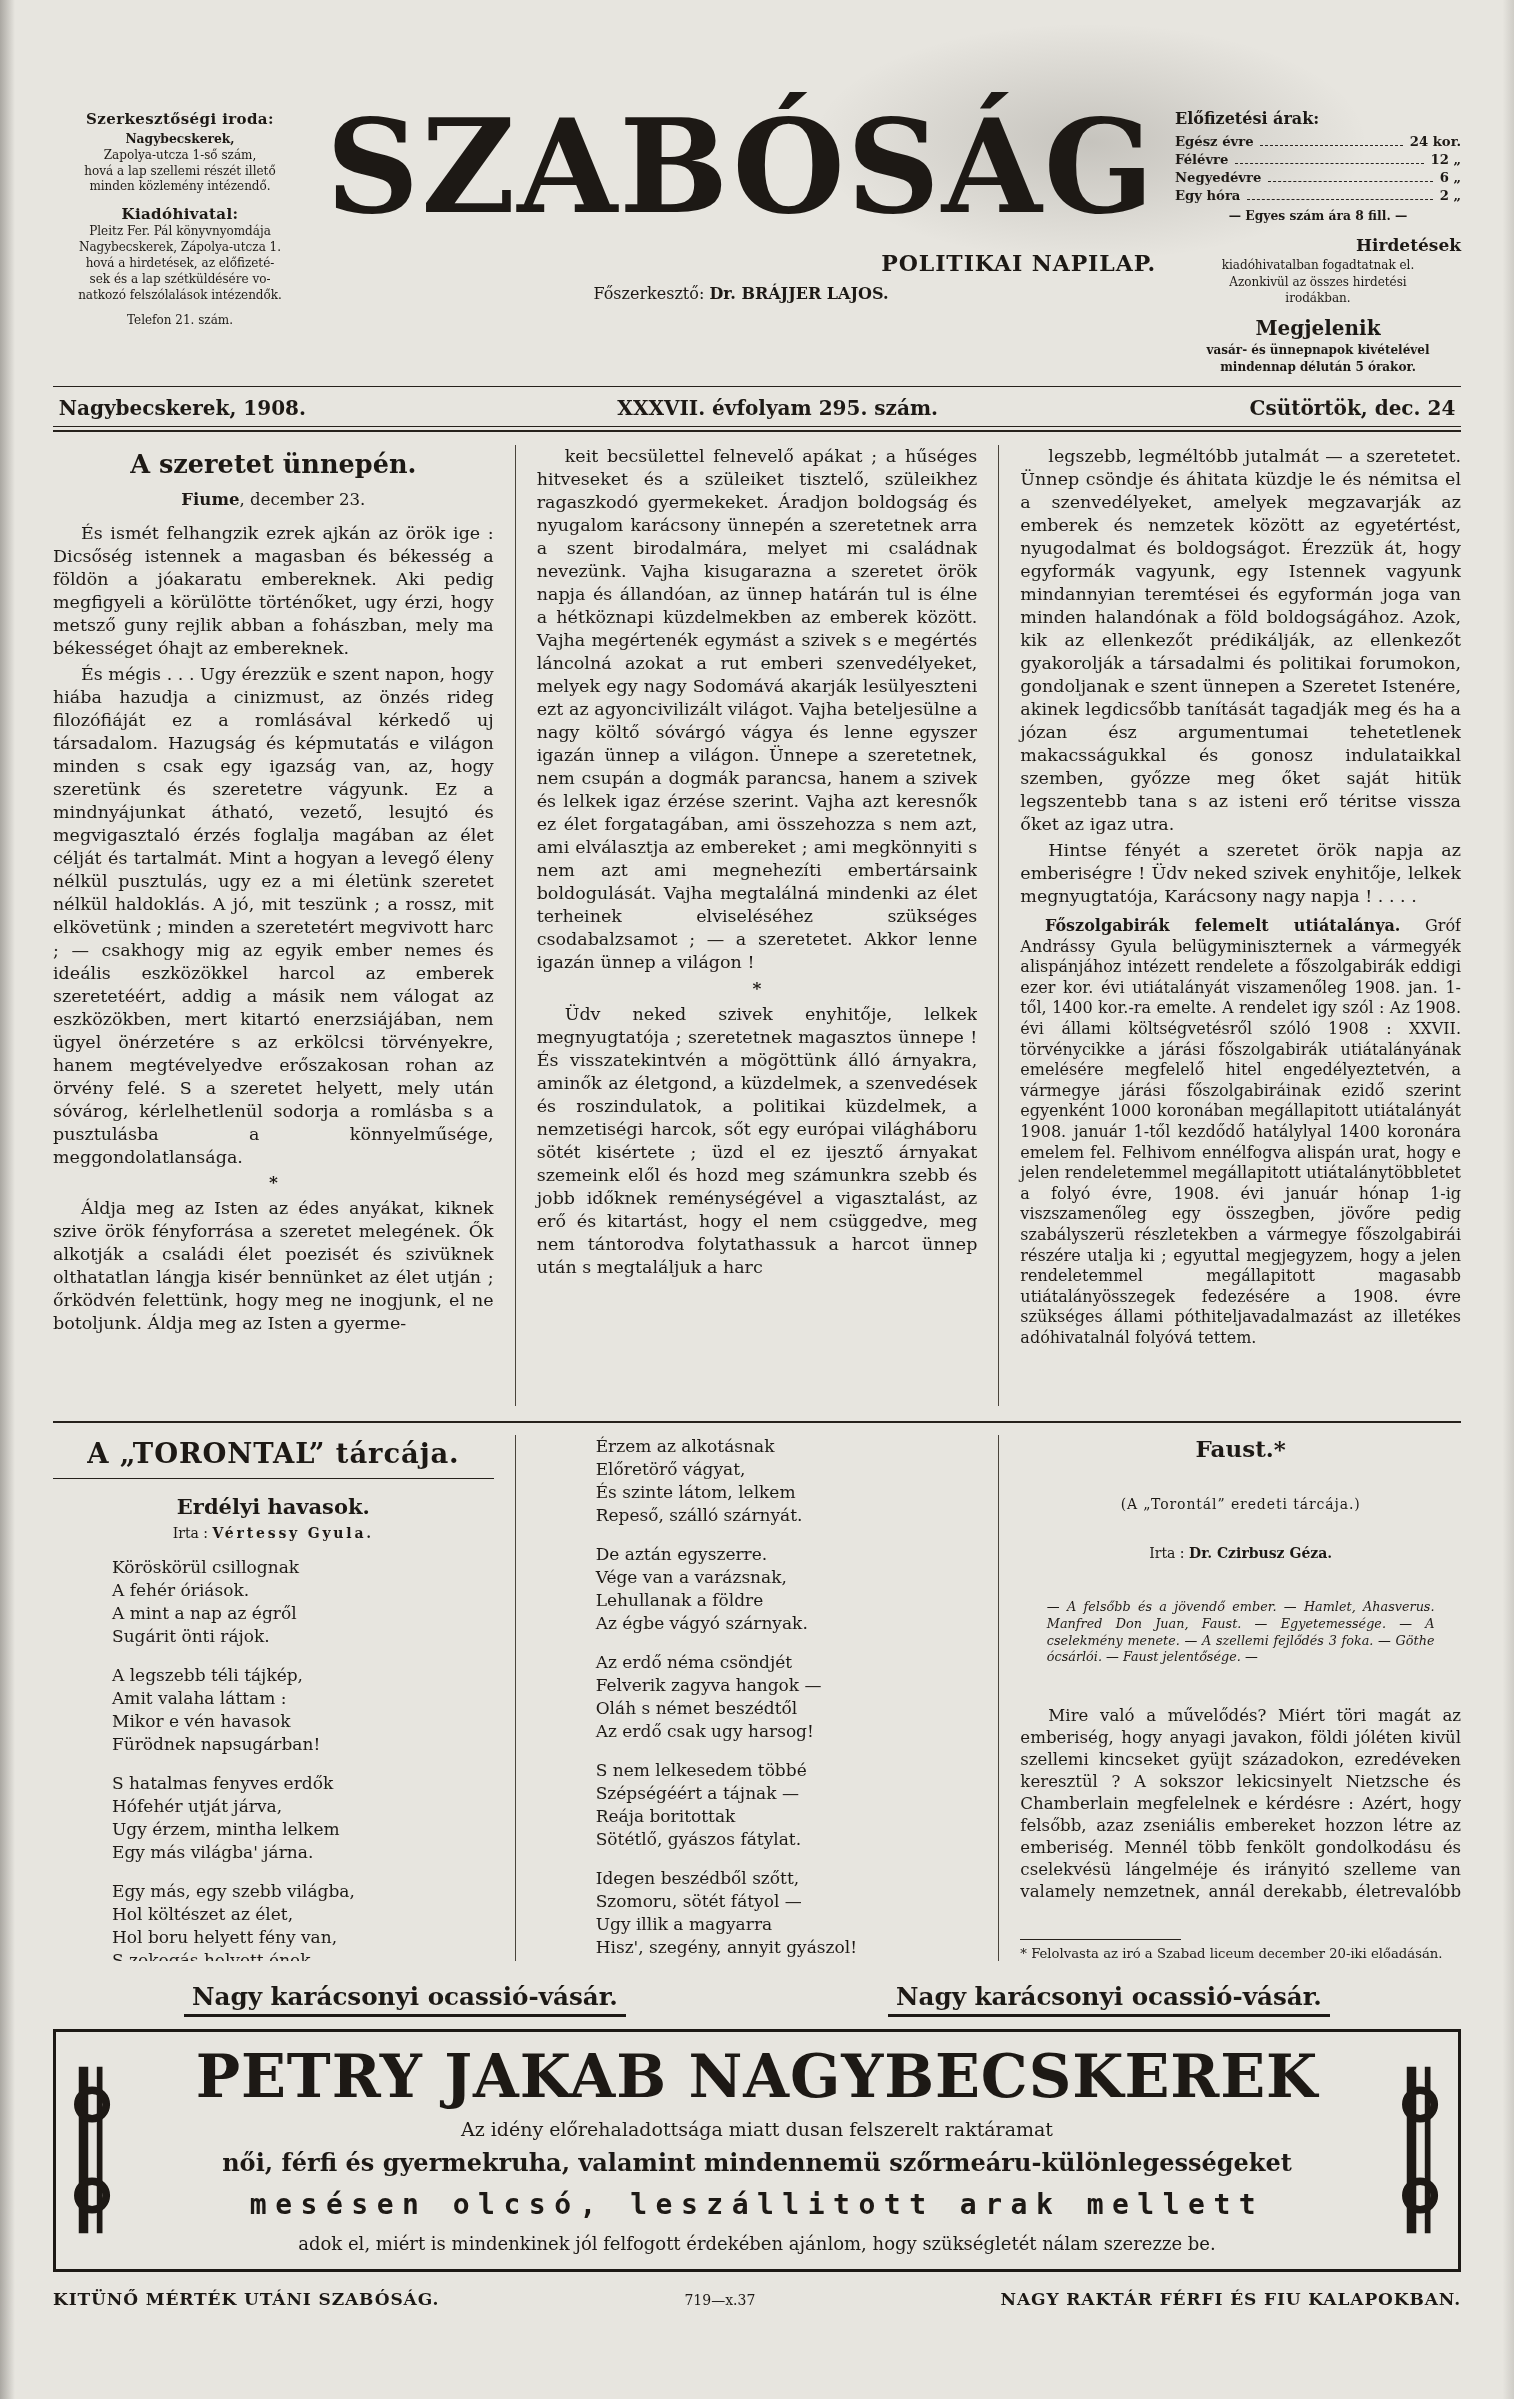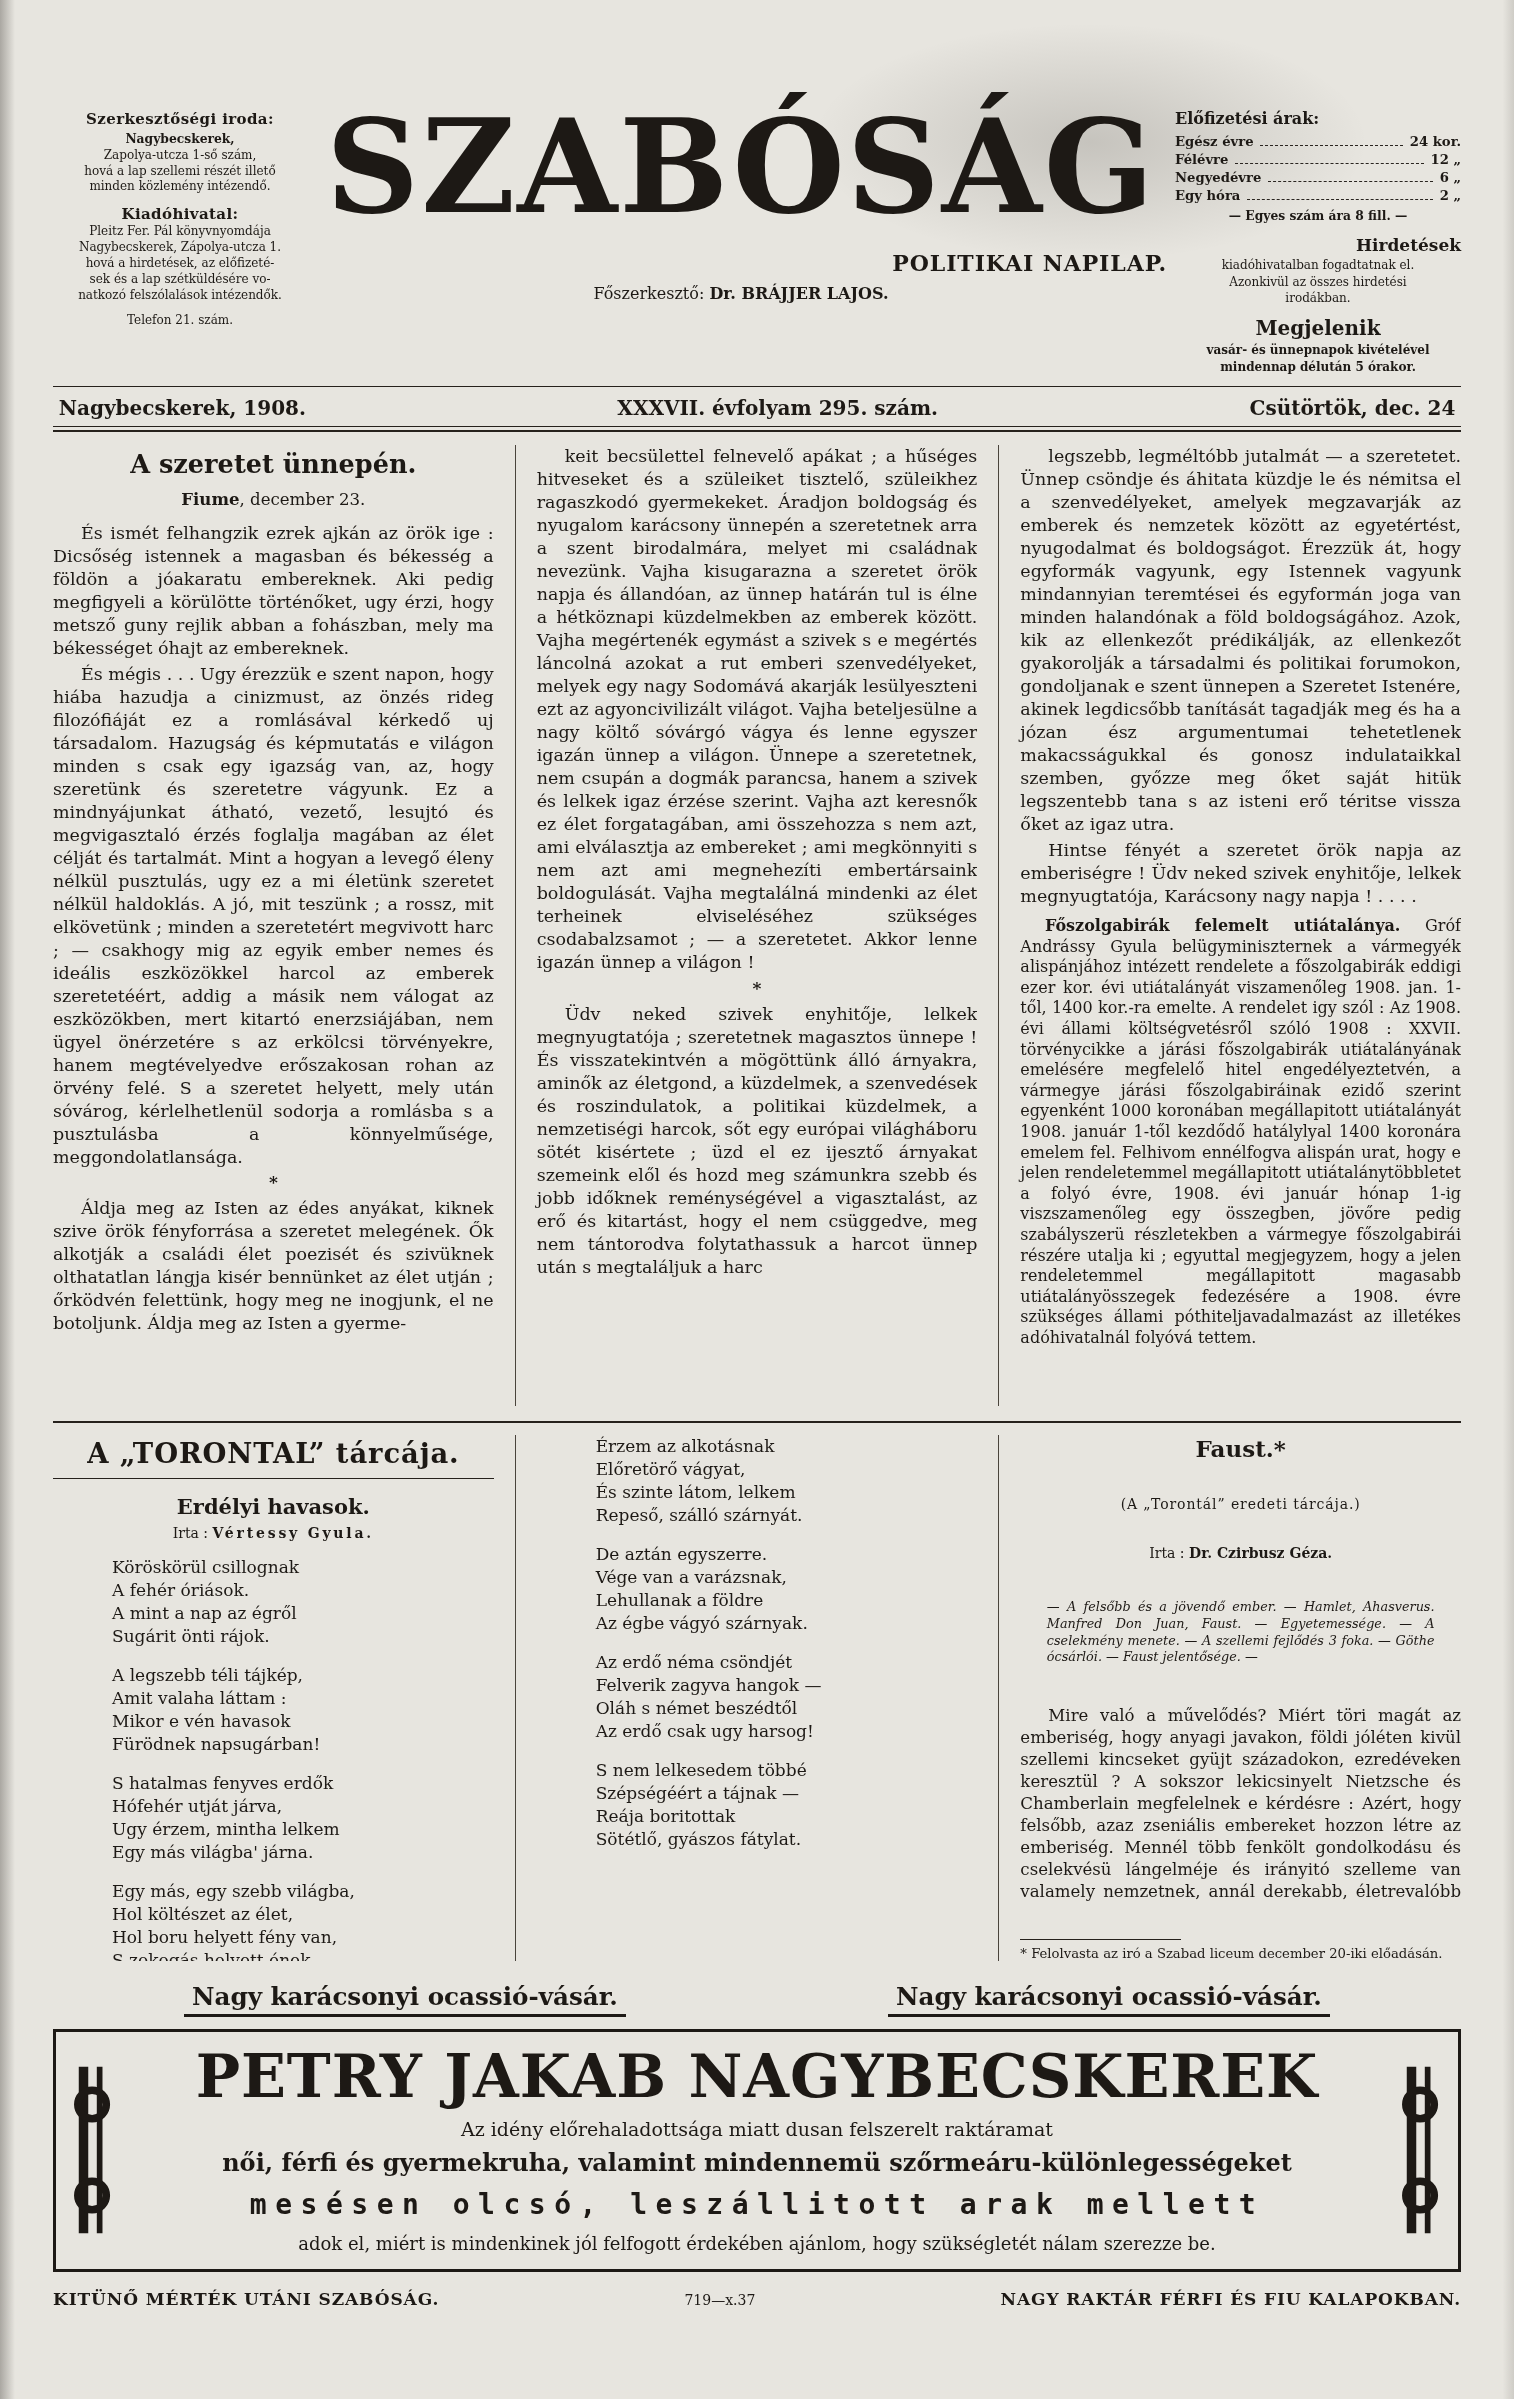"Szerkesztőségi iroda:" .header { gap: 8px -> 19px }
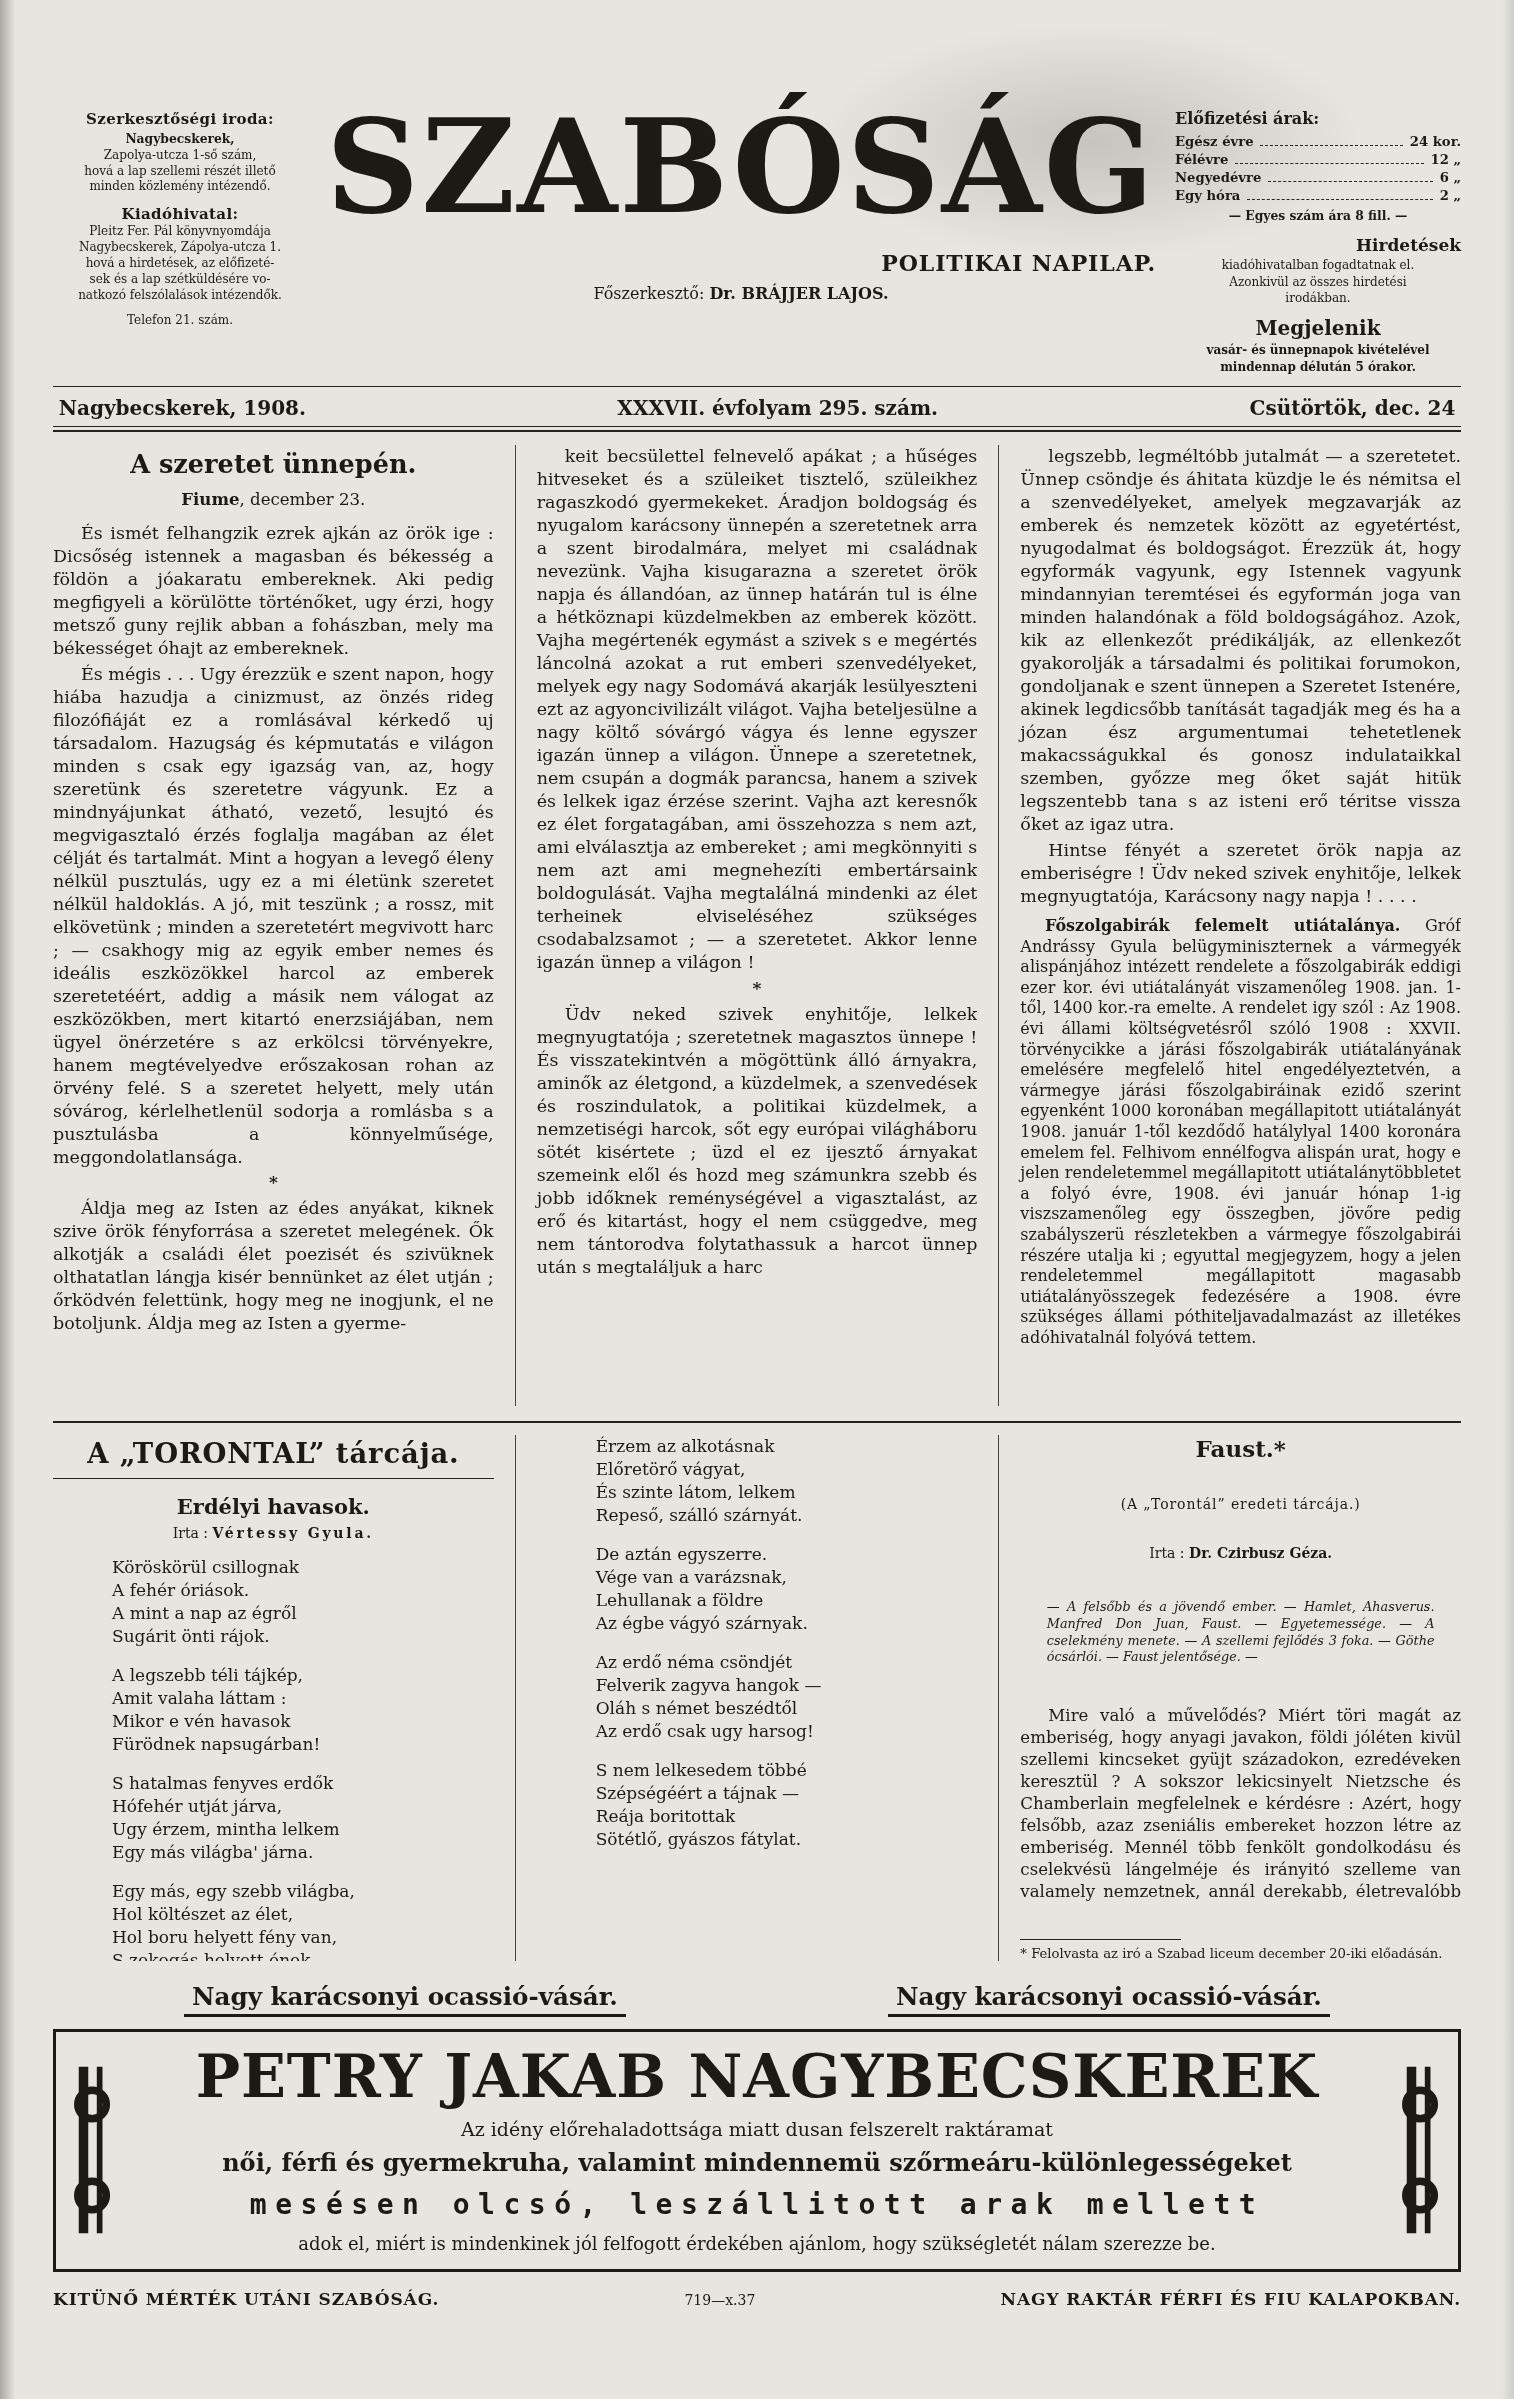"Idegen beszédből szőtt," div.stanza { html: none -> <div>Idegen beszédből szőtt, Szomoru, sötét fátyol — Ugy illik a magyarra Hisz', szegény, annyit gyászol!</div> }
